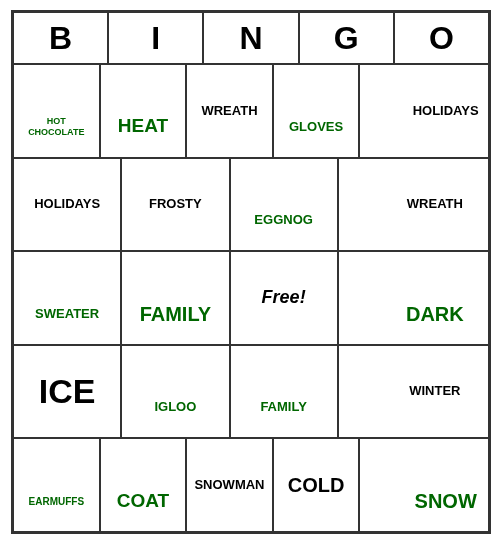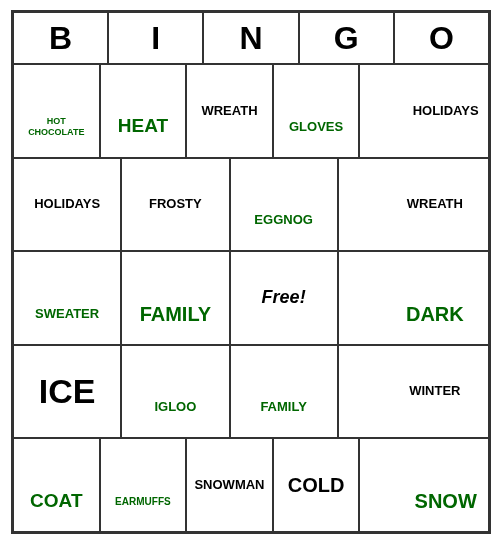"COAT" div.cell { order: before "EARMUFFS" -> after "EARMUFFS" }
